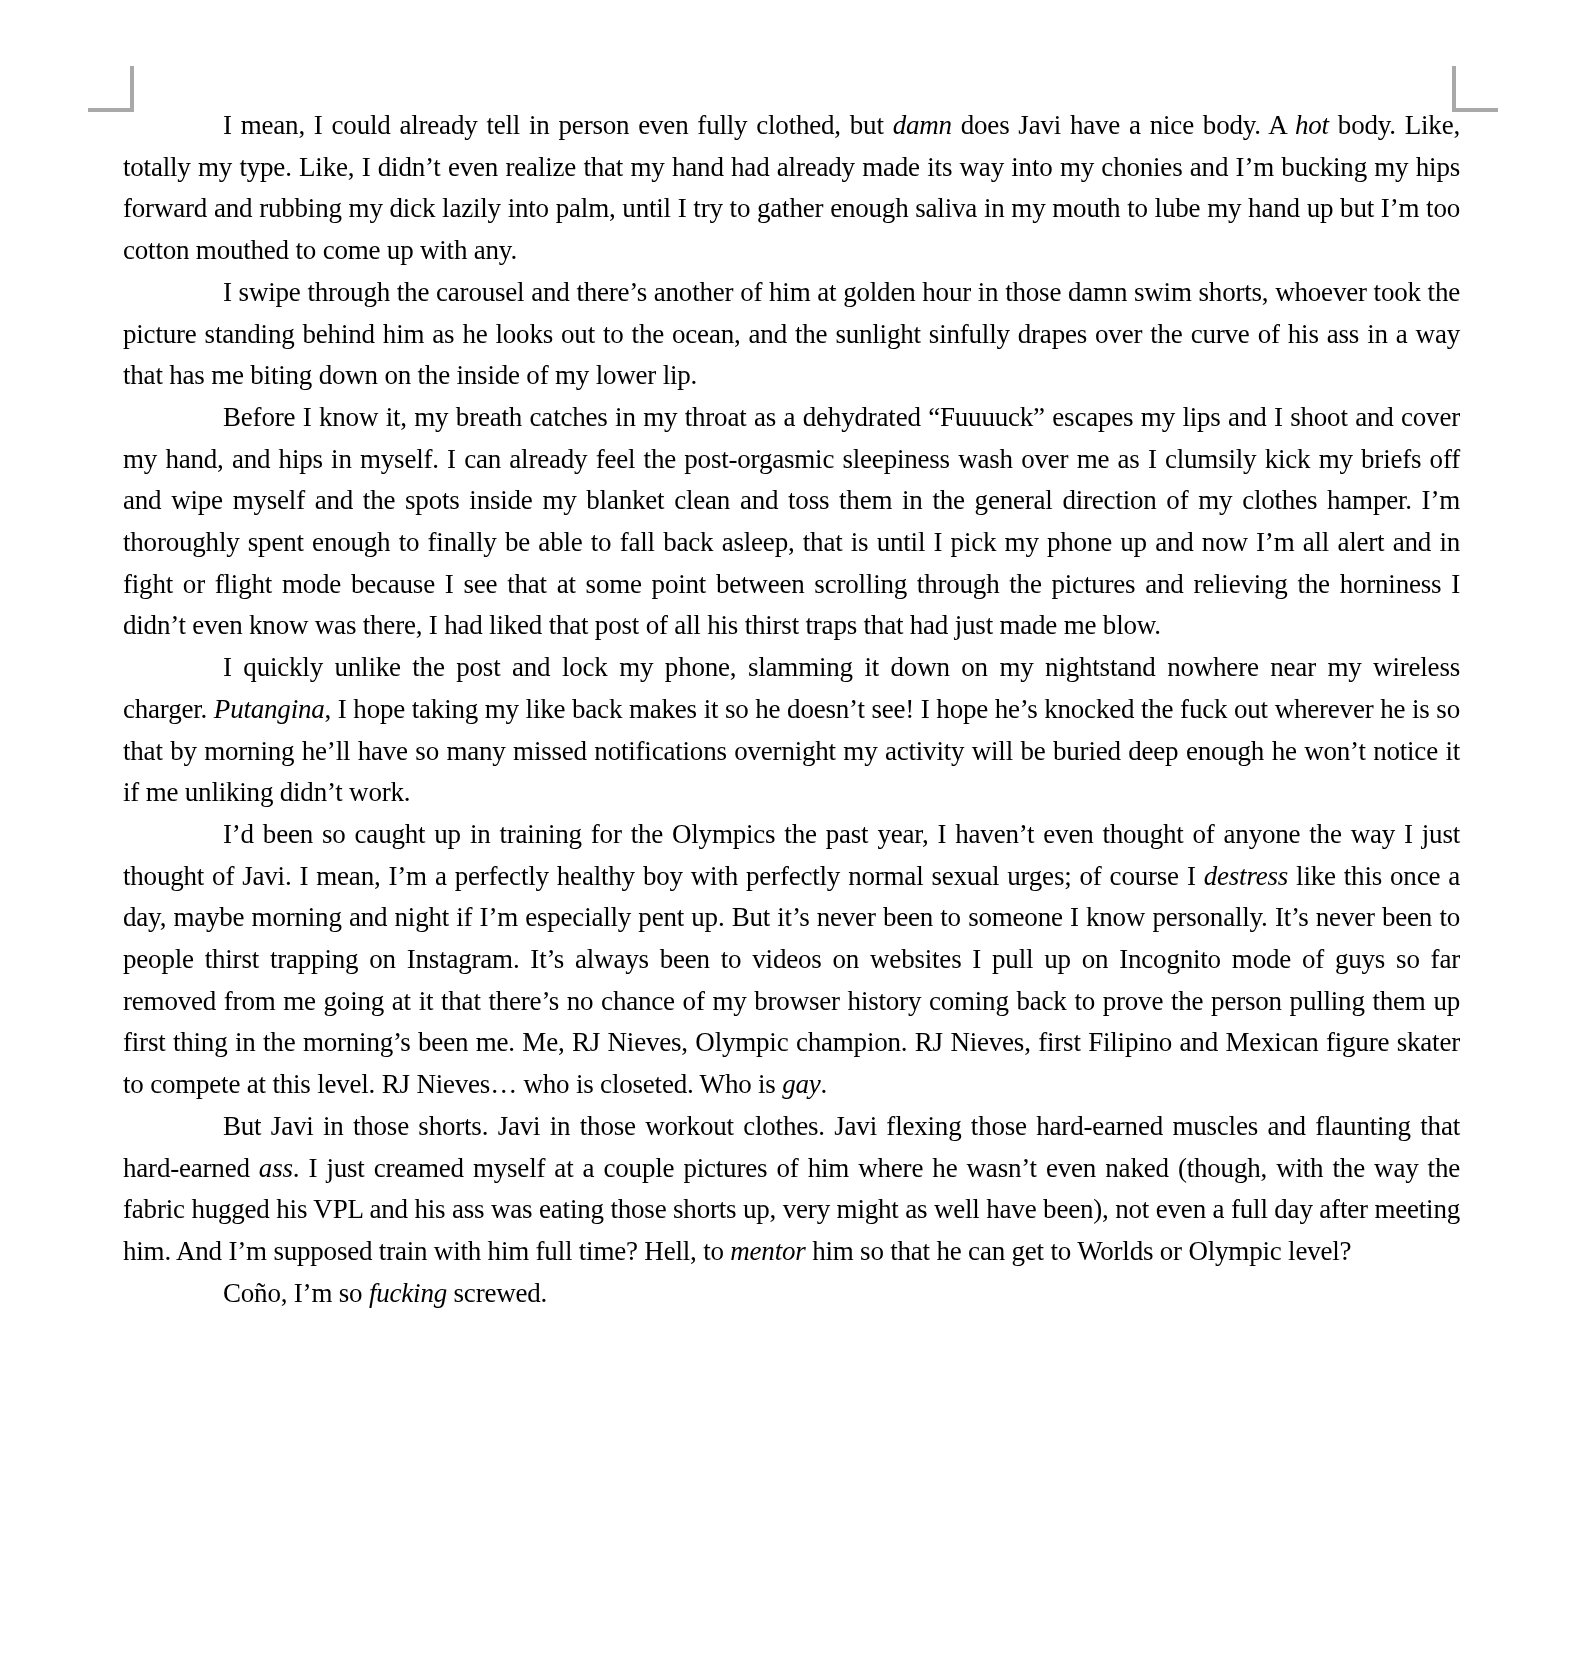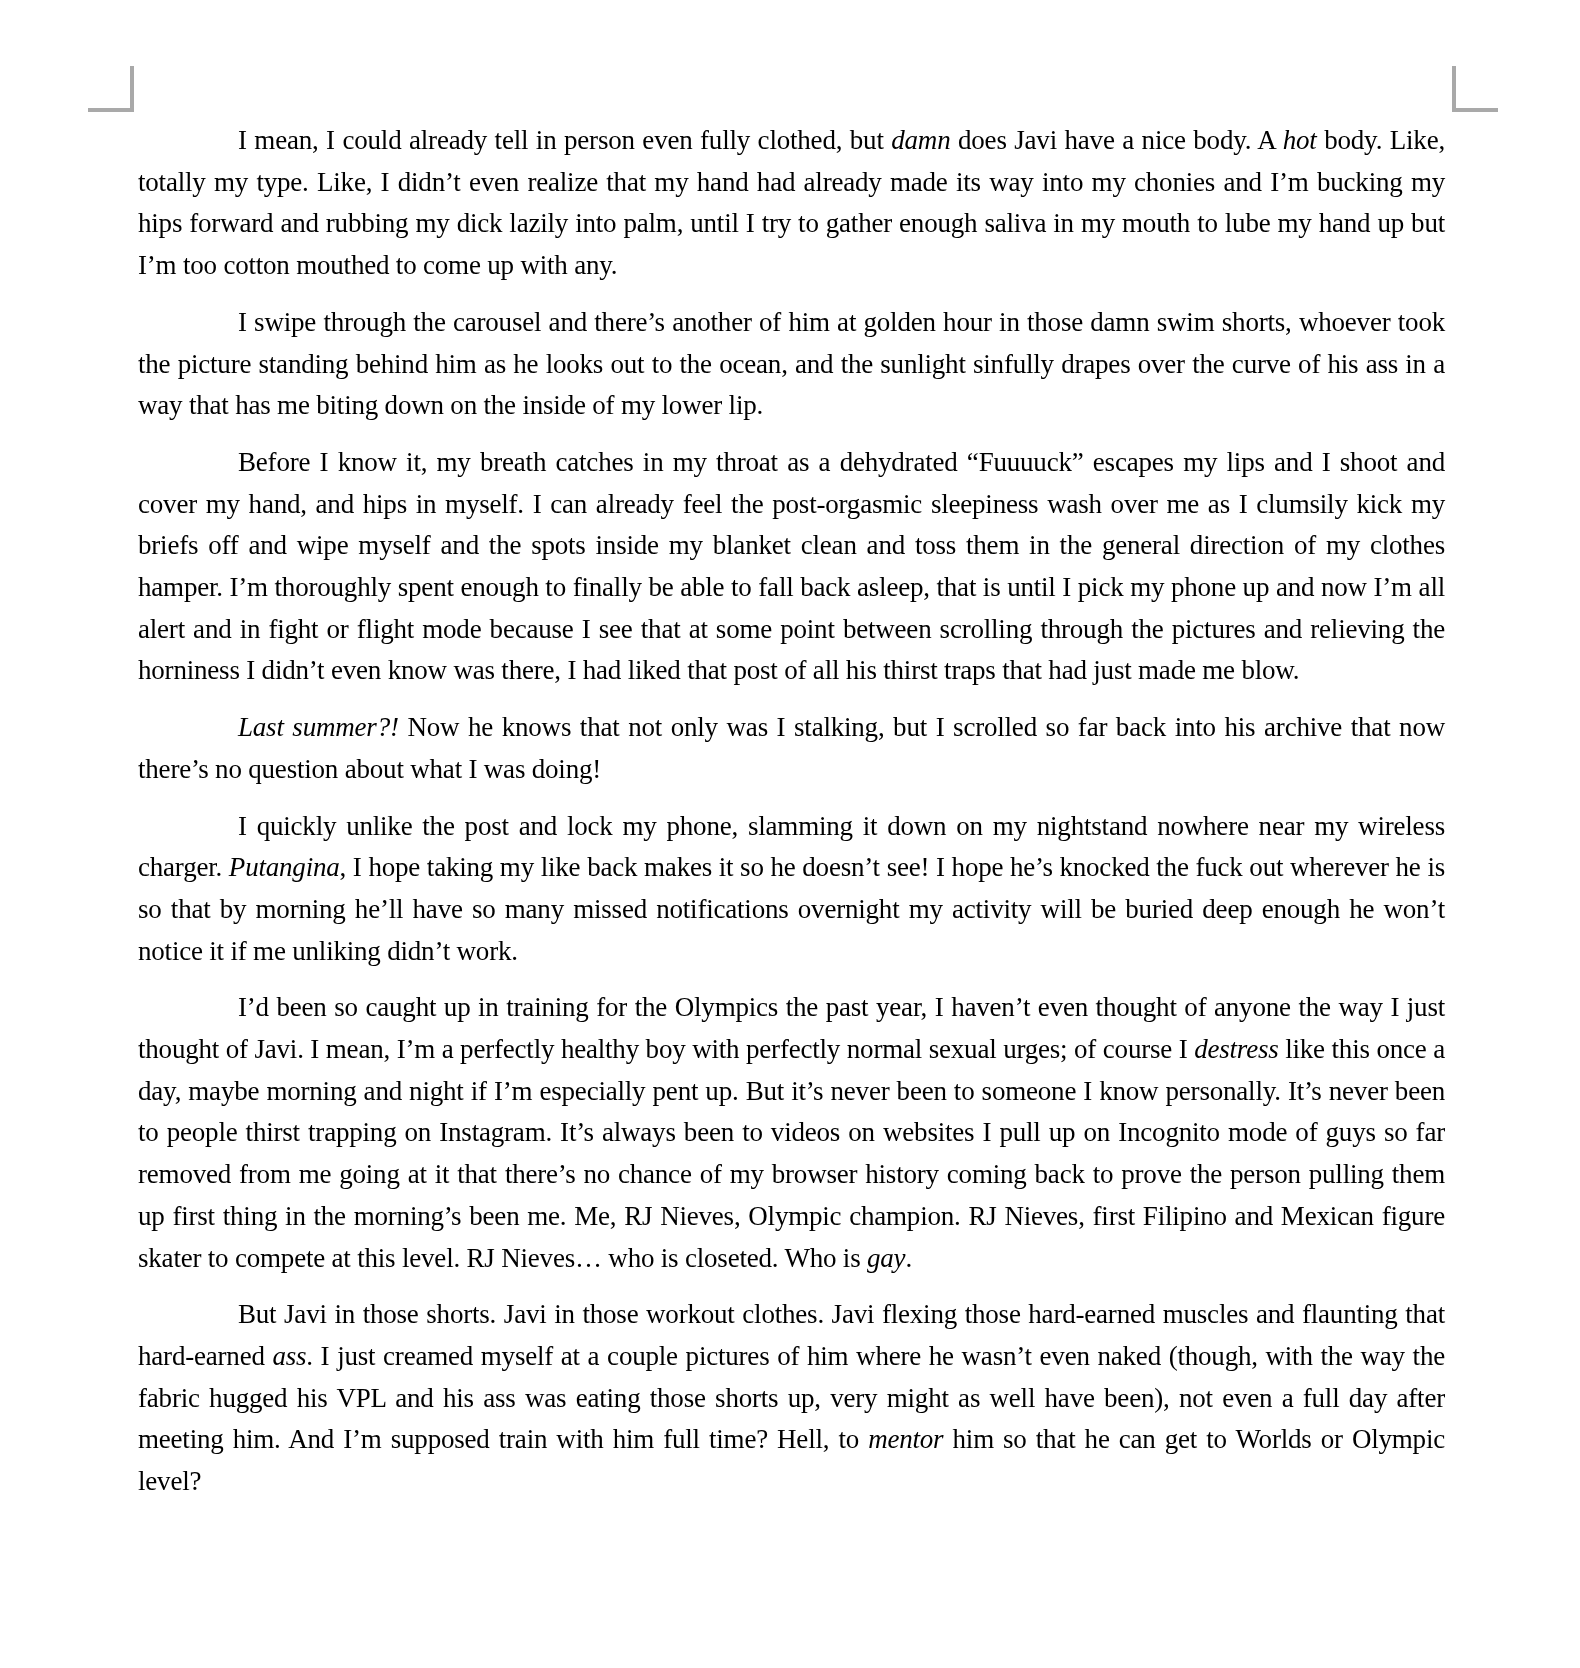"I mean, I could already" .text-block p { margin: 15px -> 0 }
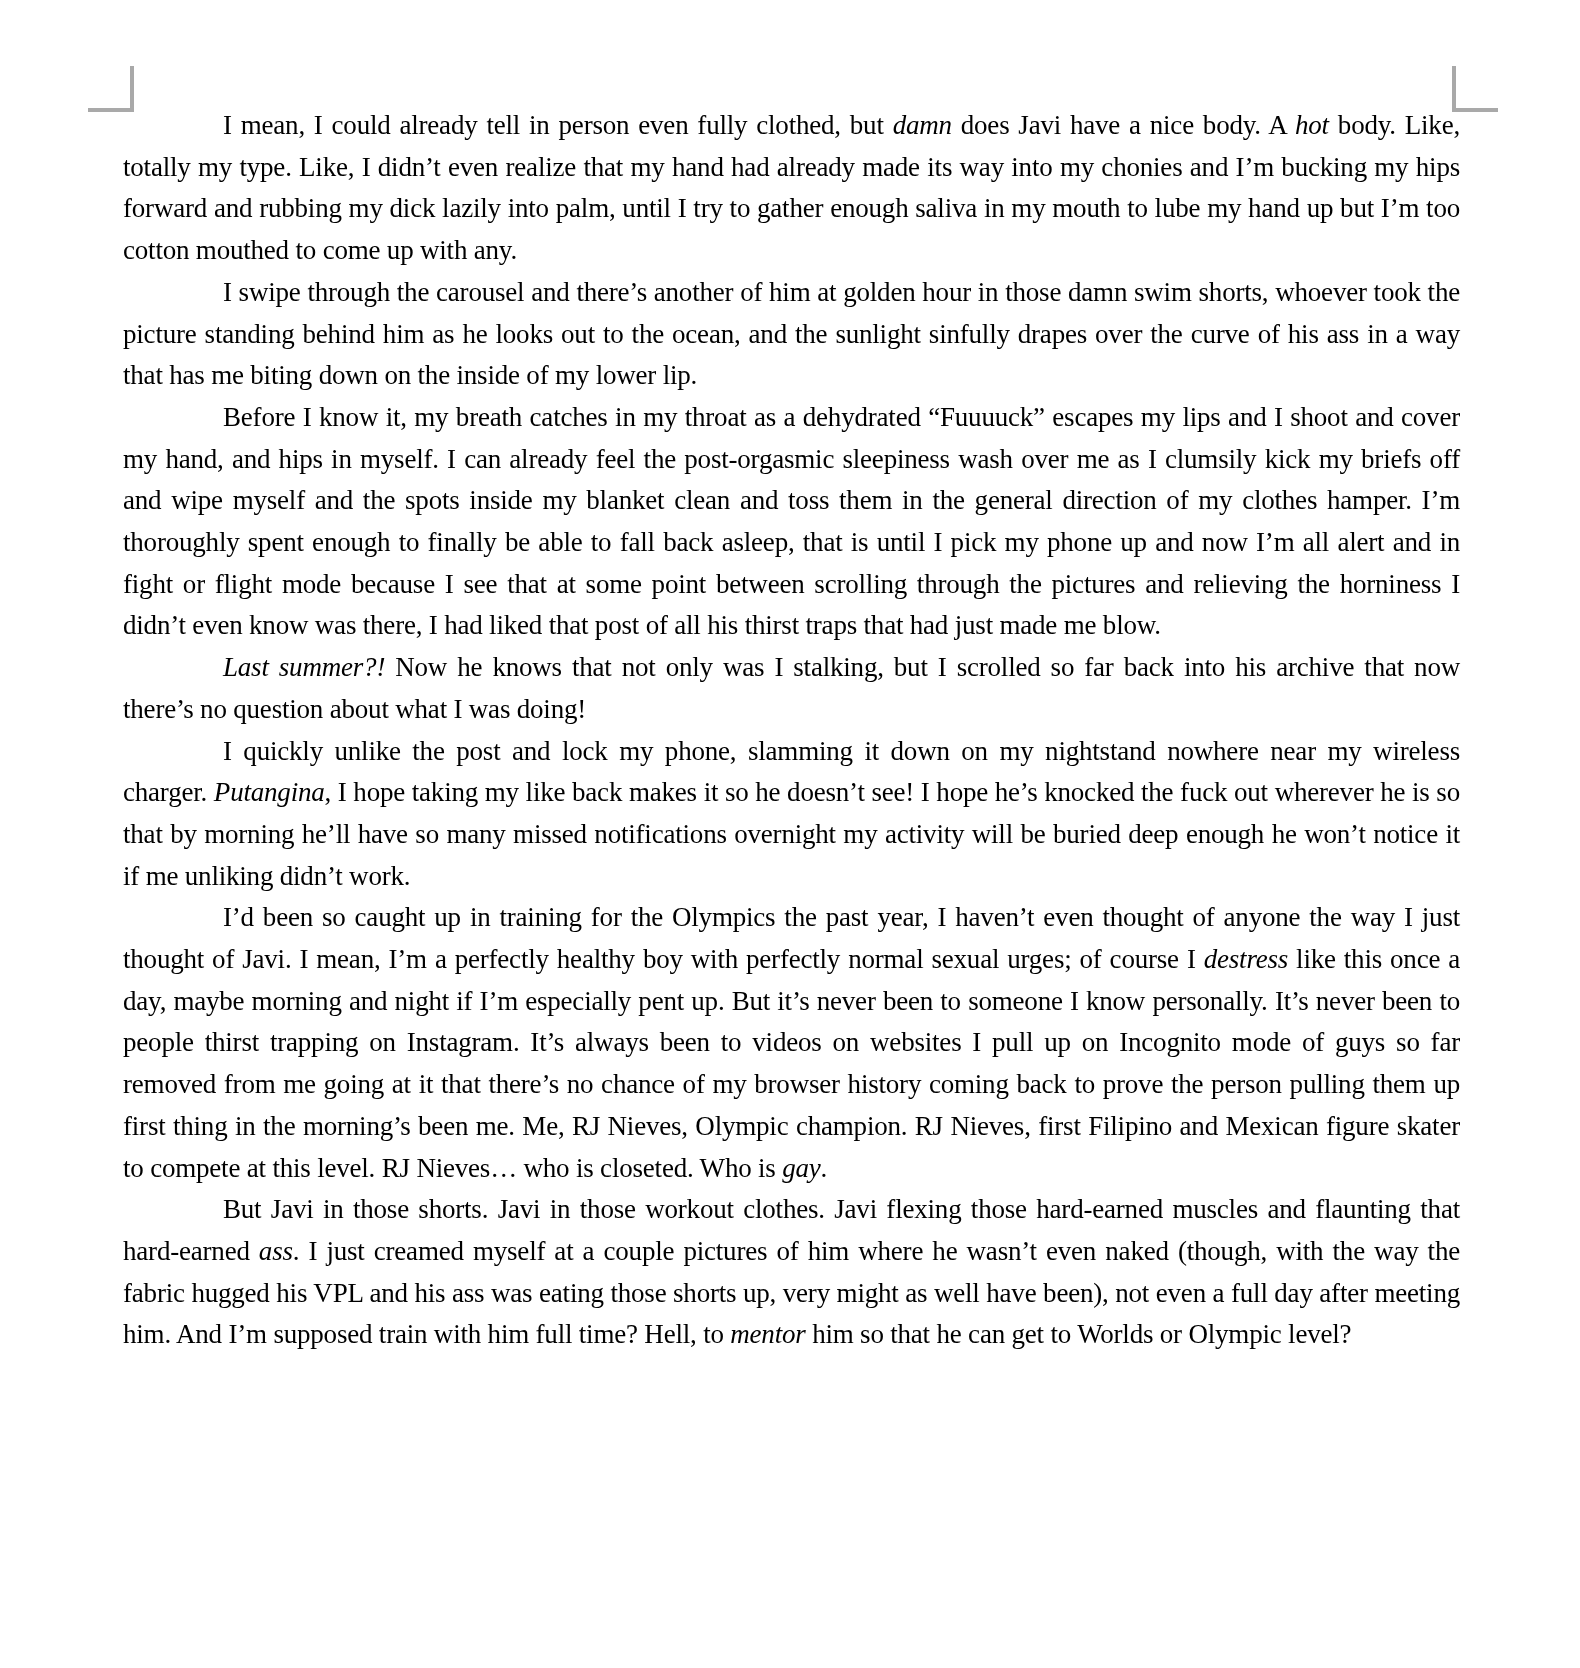"Last summer?! Now he knows" p { html: <p><span>Last summer?!</span><span> Now he knows that not only was I stalking, but I scrolled so far back into his archive that now there’s no question about what I was doing!</span></p> -> none }
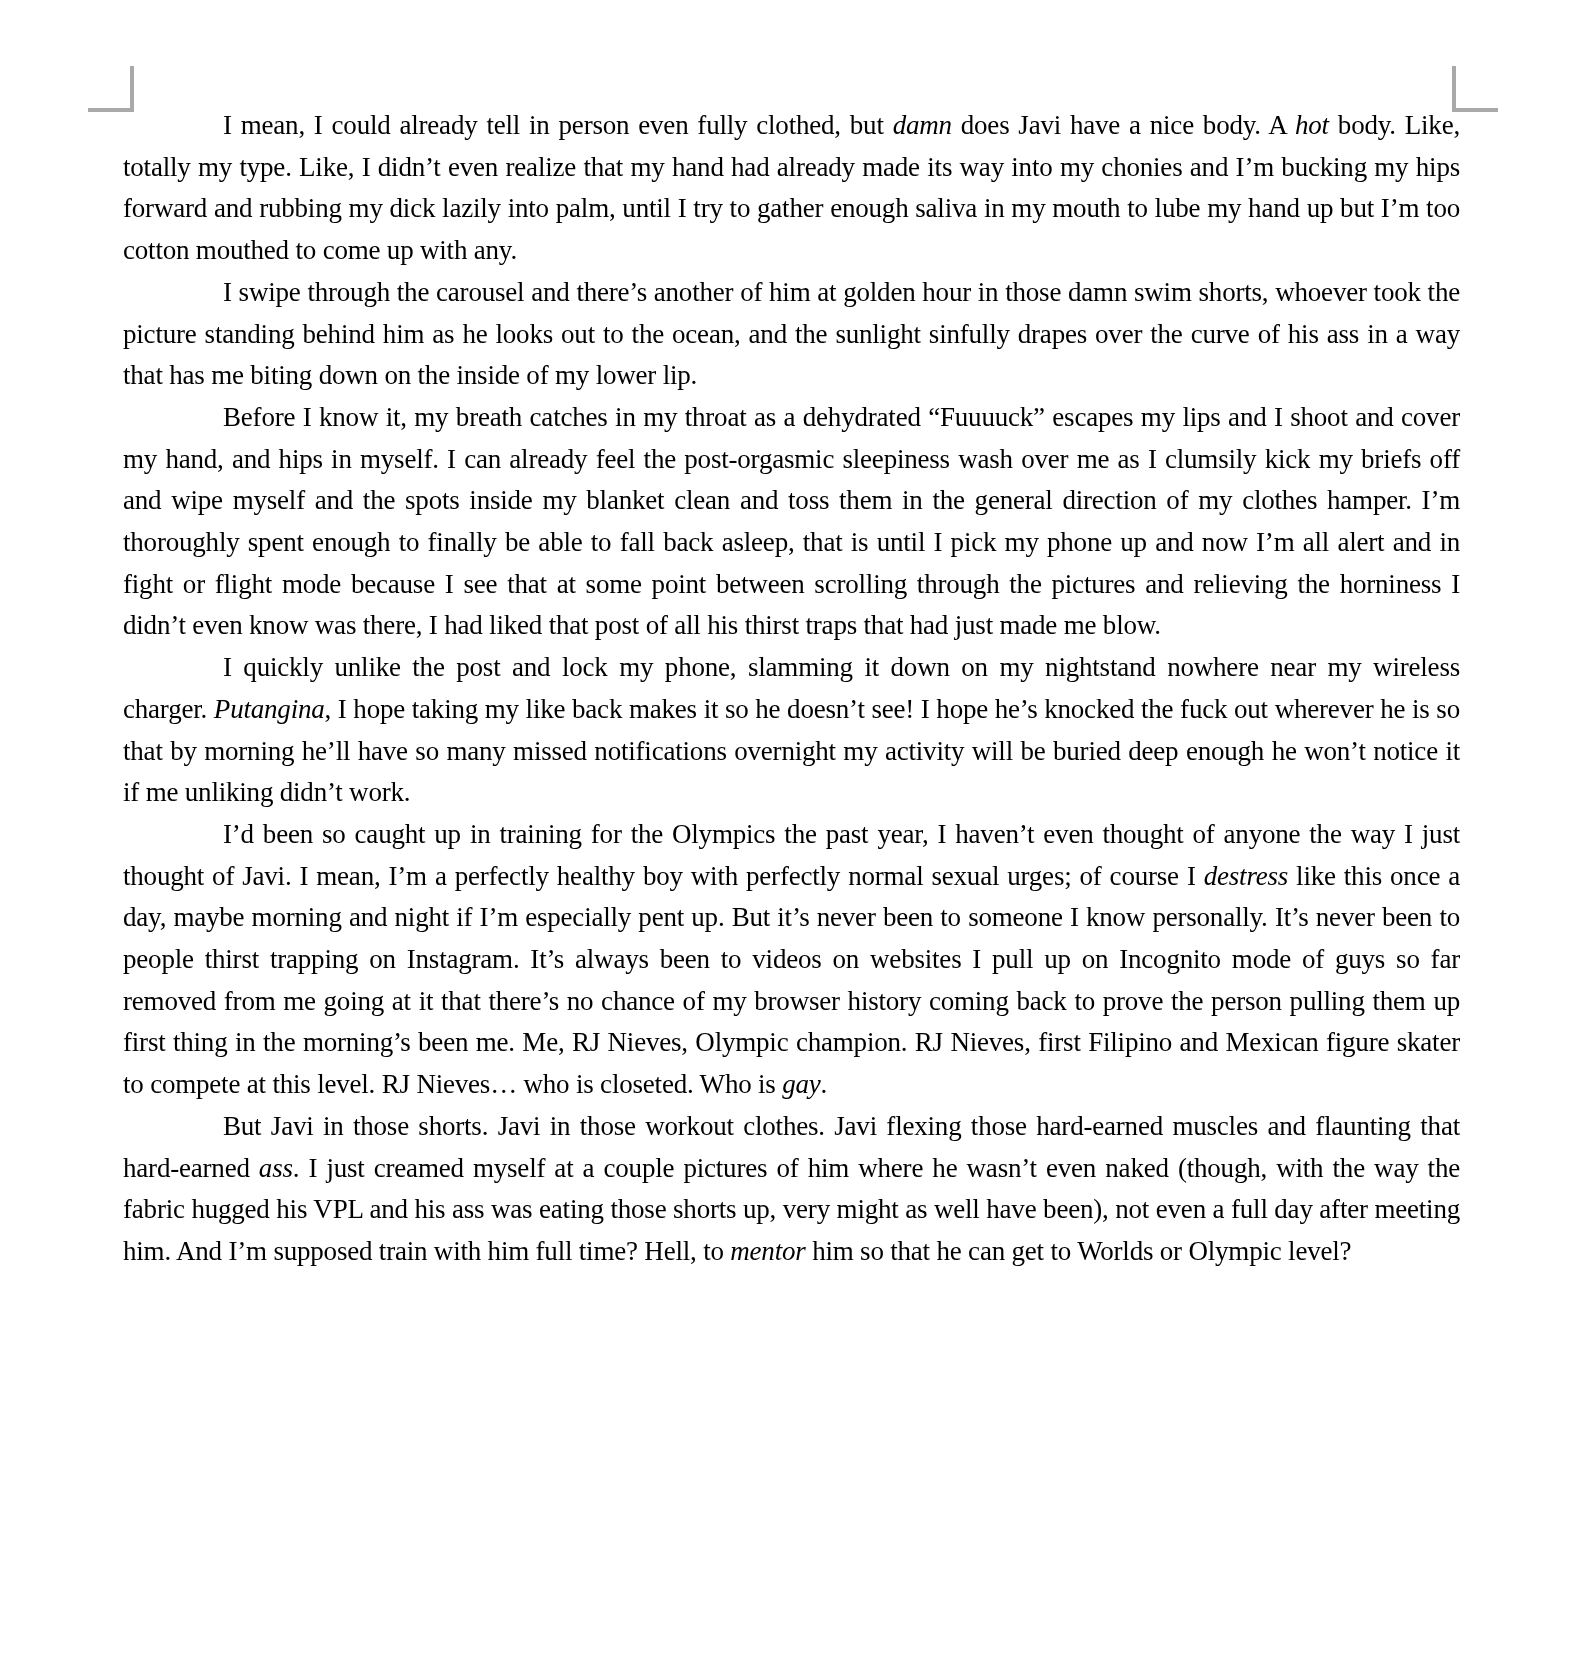"Coño, I’m so fucking screwed." p { html: none -> <p><span>Coño, I’m so </span><span>fucking</span><span> screwed.</span></p> }
